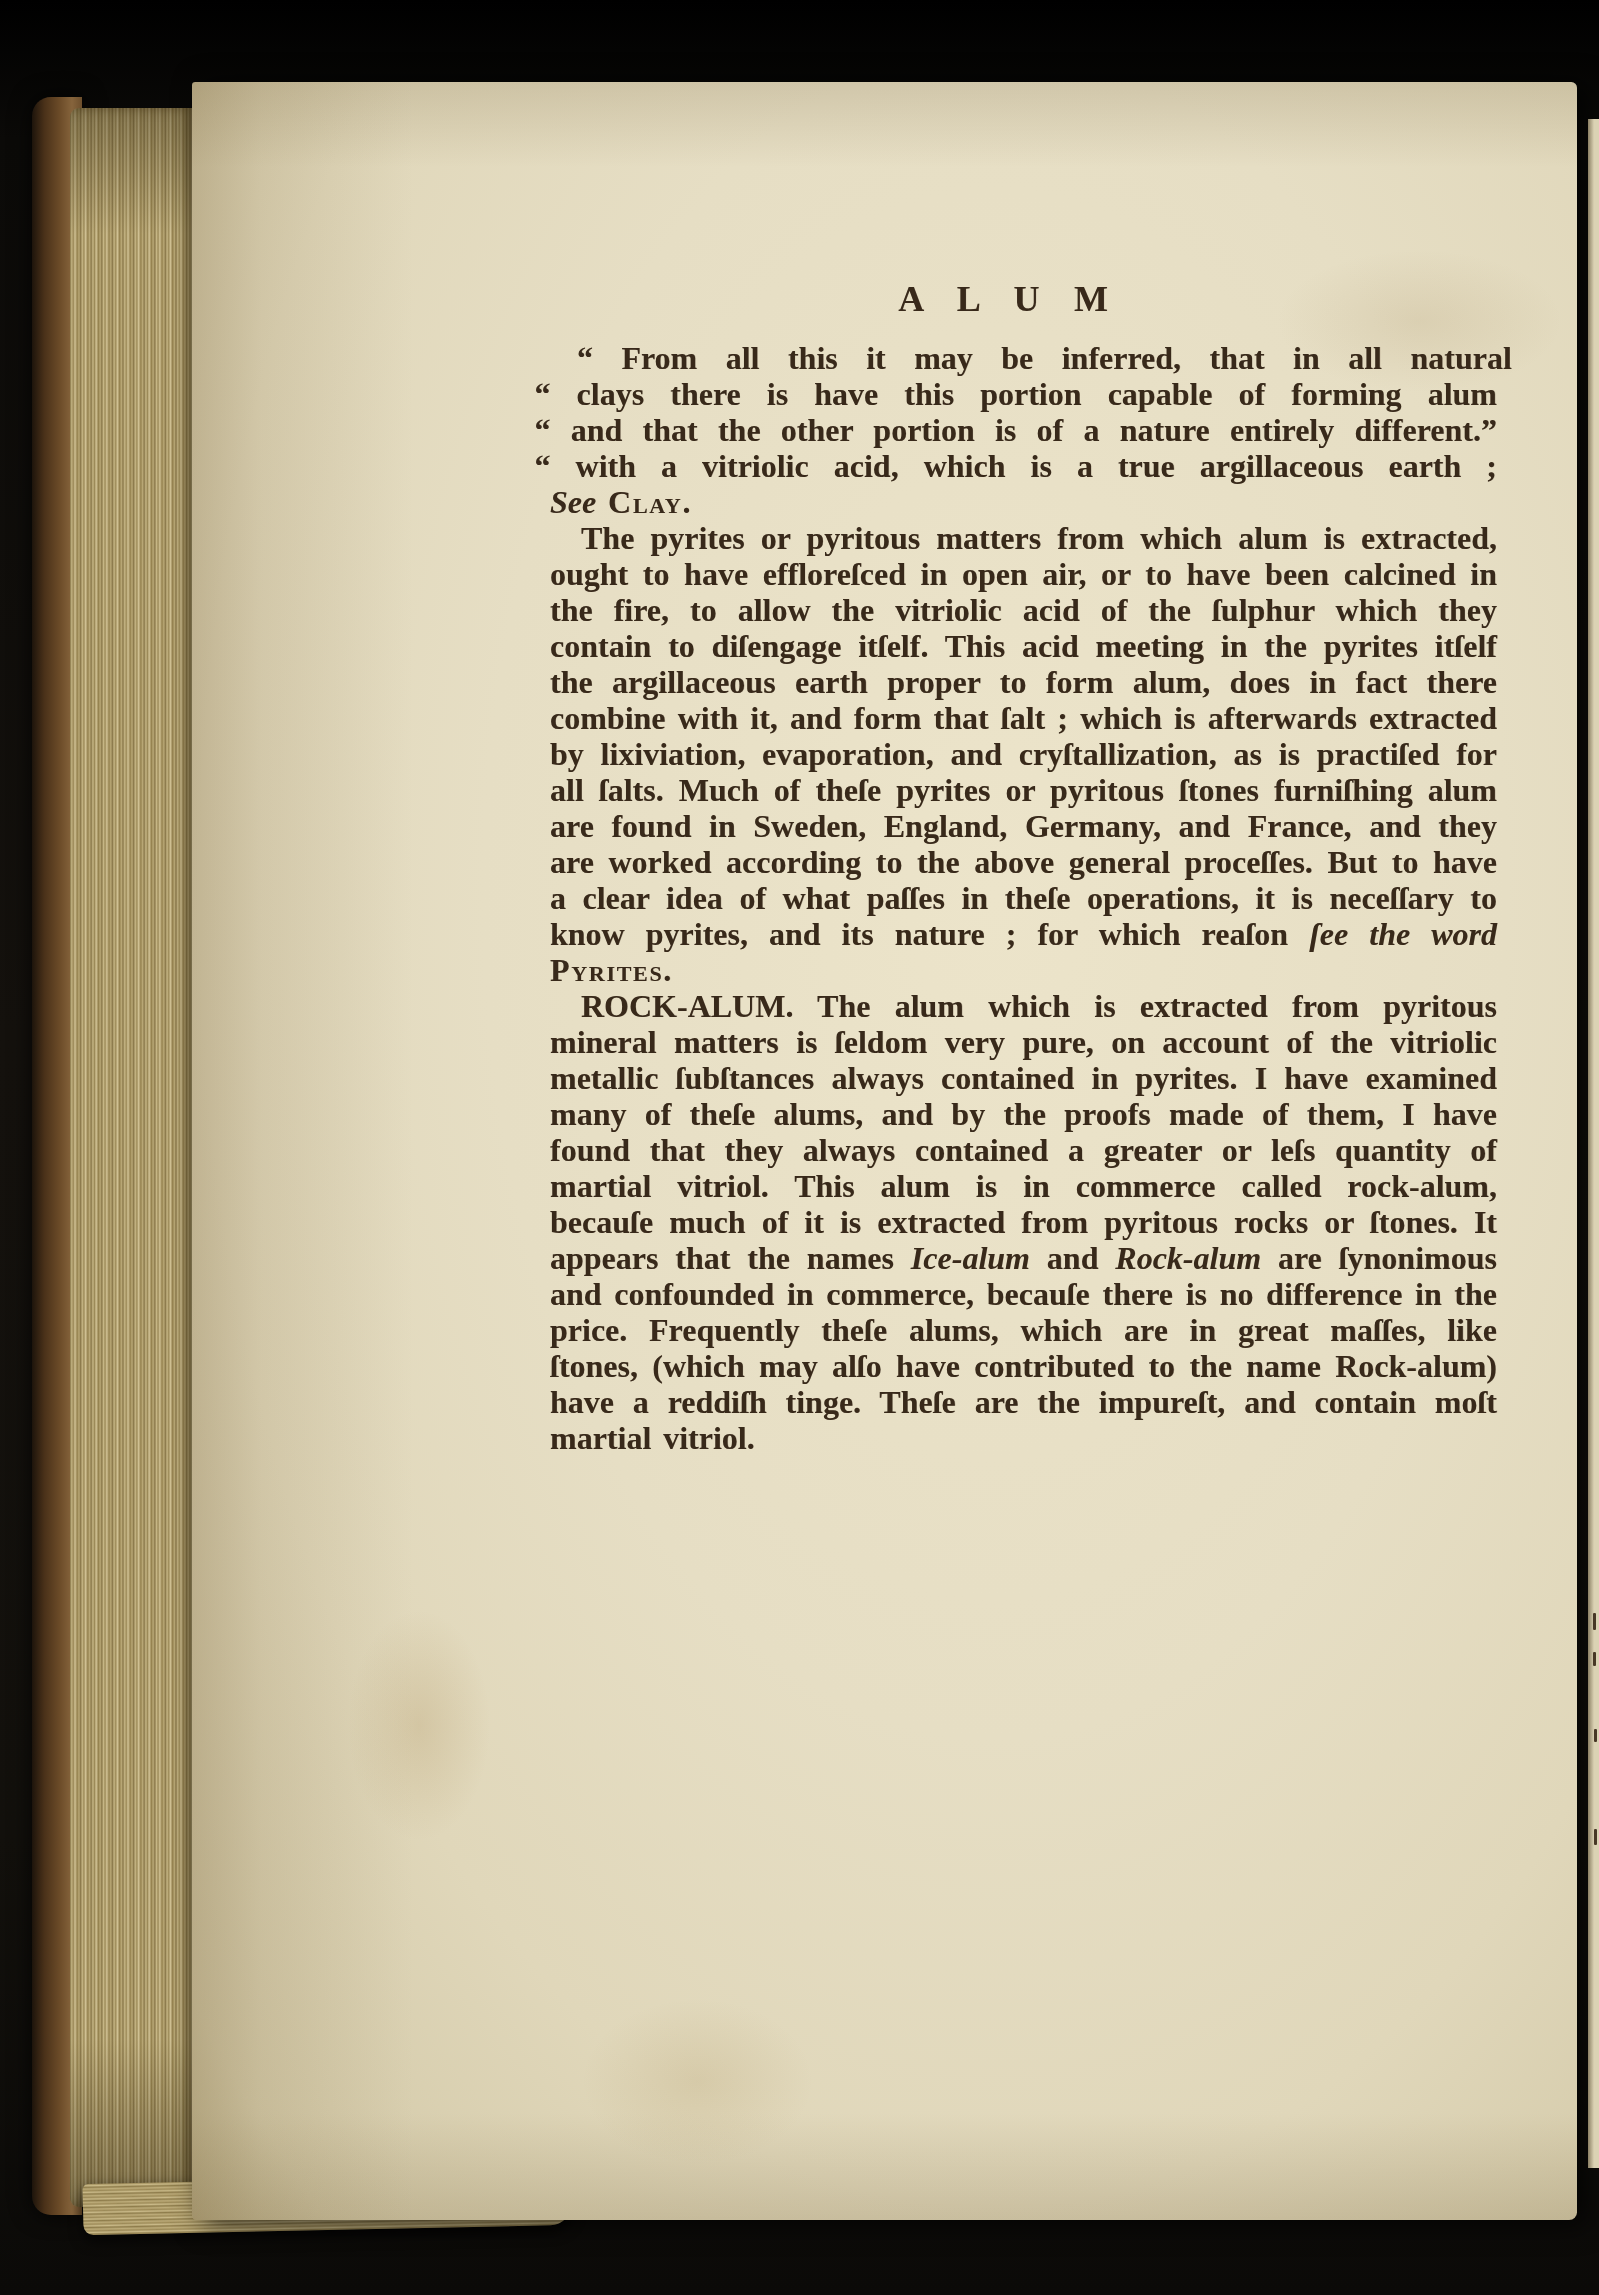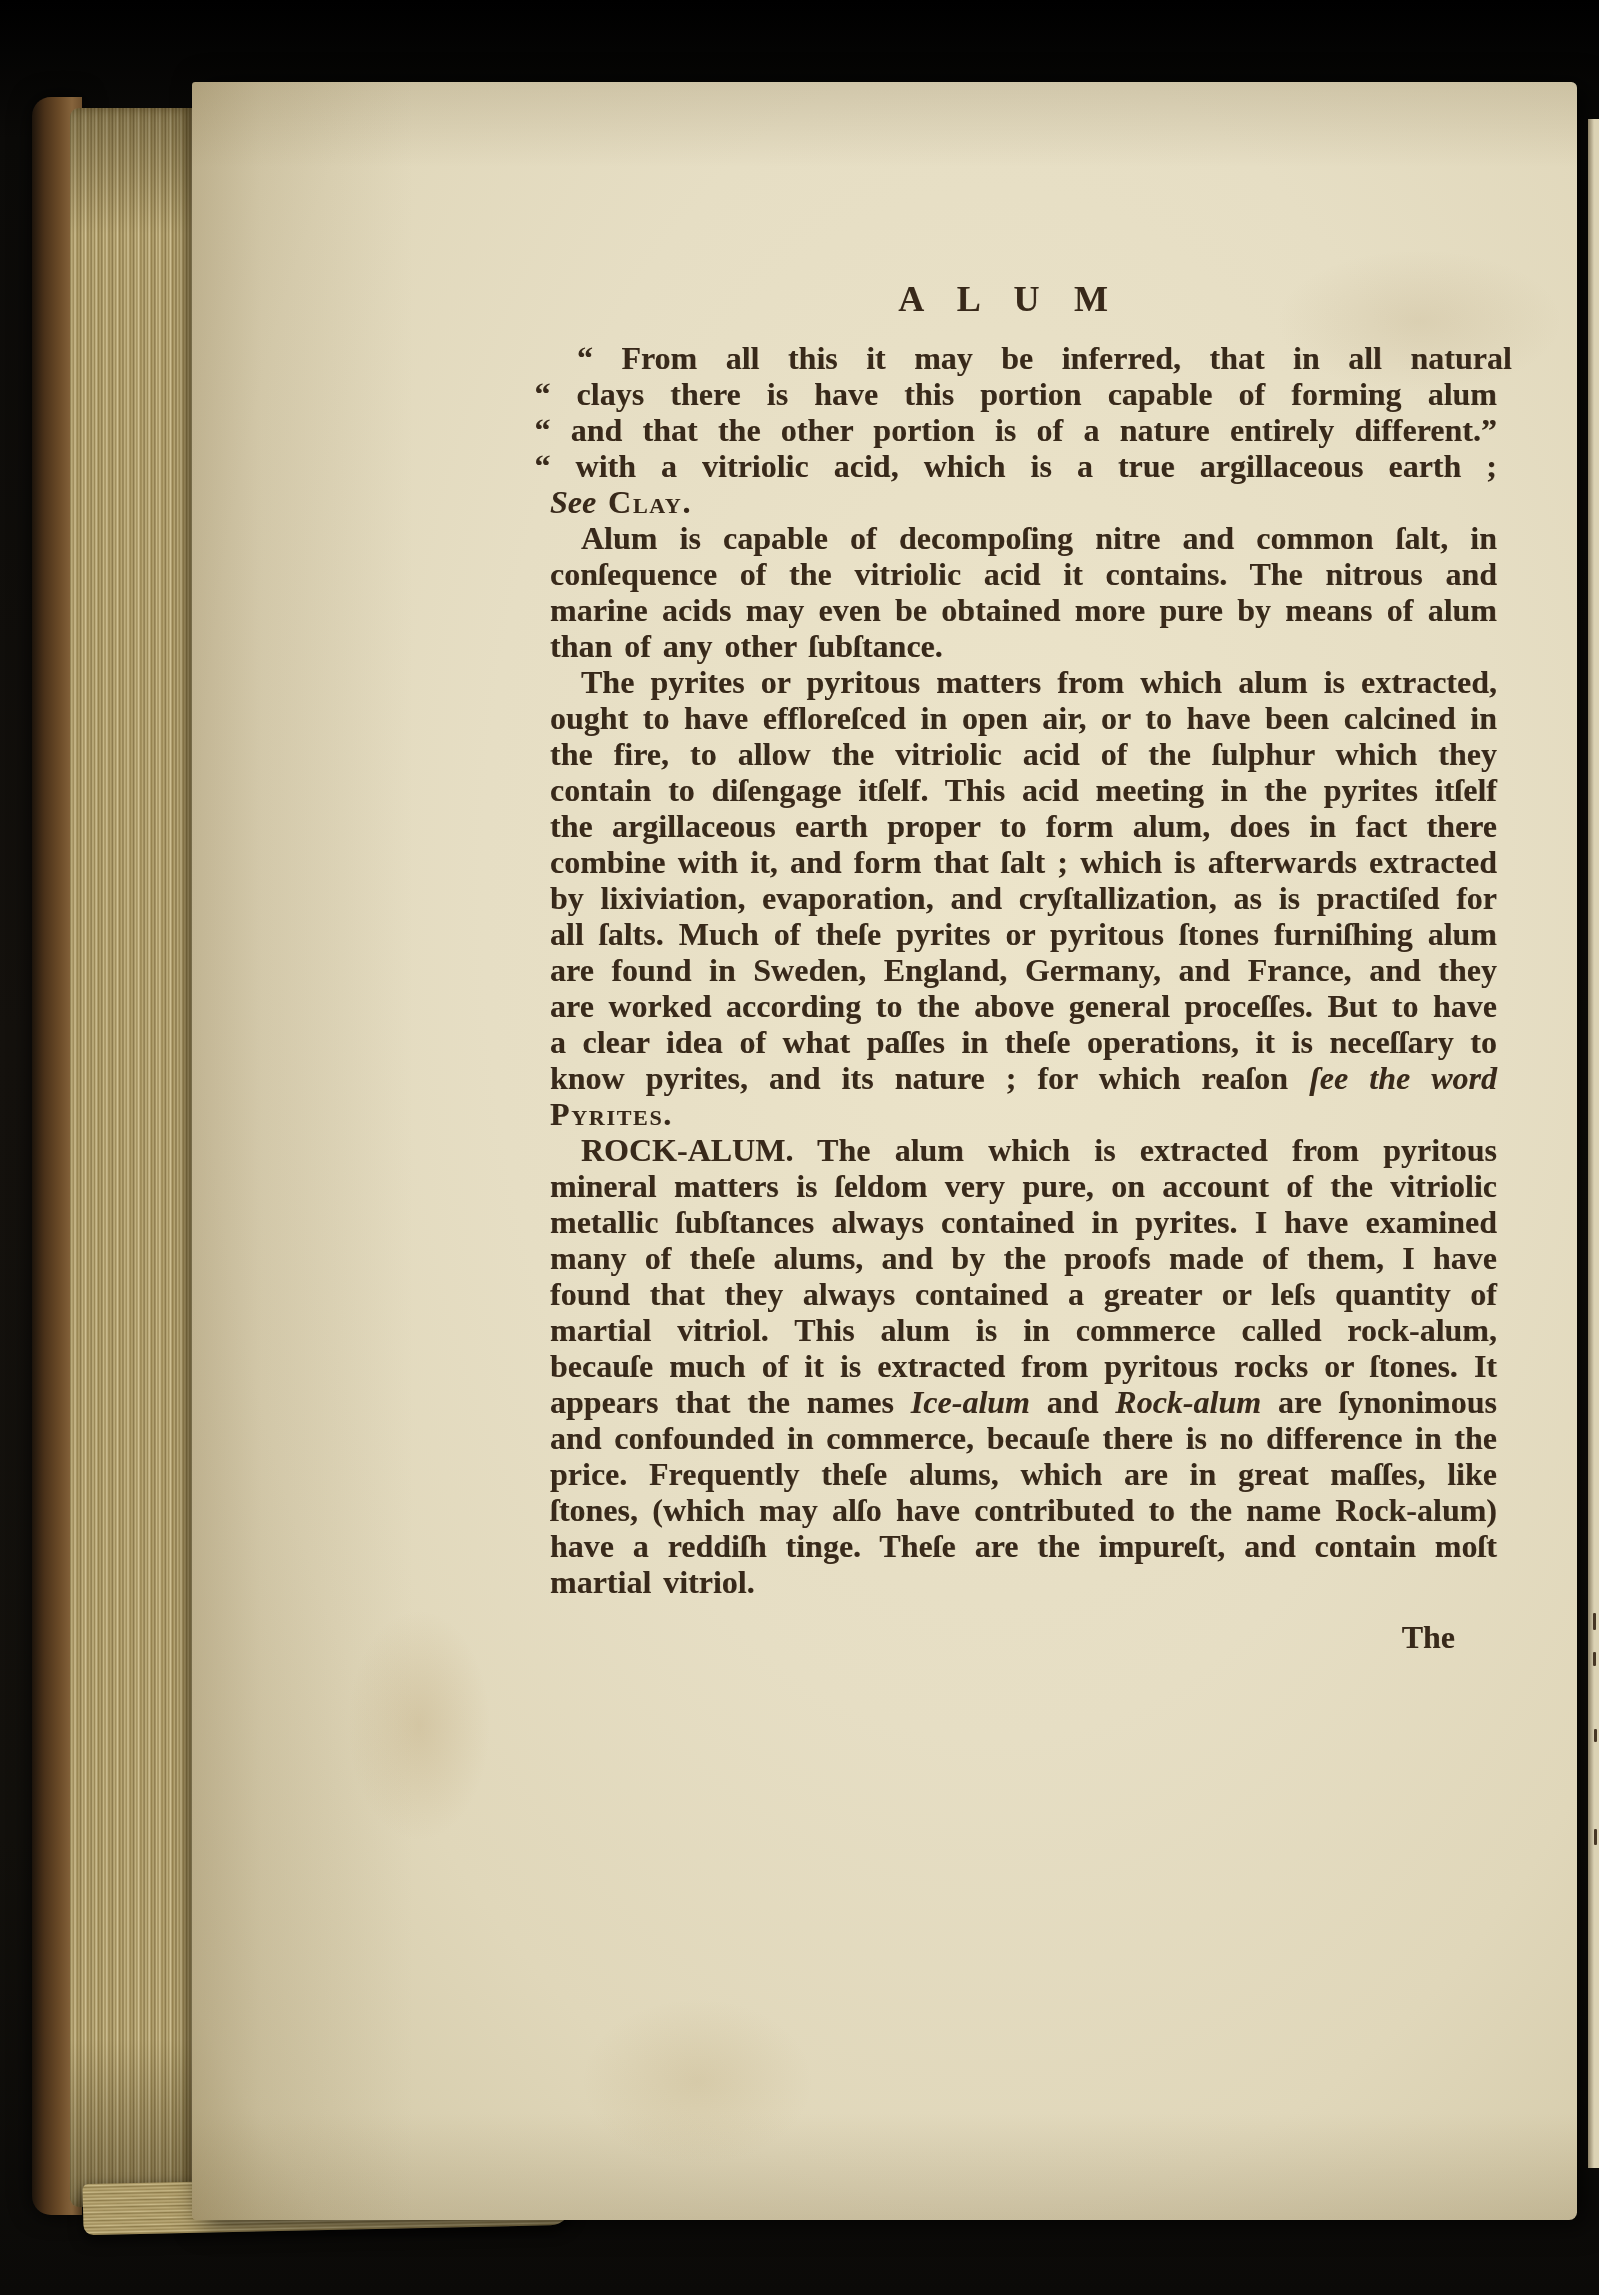"Alum is capable of decompoſing" div.tline { html: <div><span>Alum is capable of decompoſing nitre and common ſalt, in conſequence of the vitriolic acid it contains. The nitrous and marine acids may even be obtained more pure by means of alum than of any other ſubſtance.</span></div> -> none }
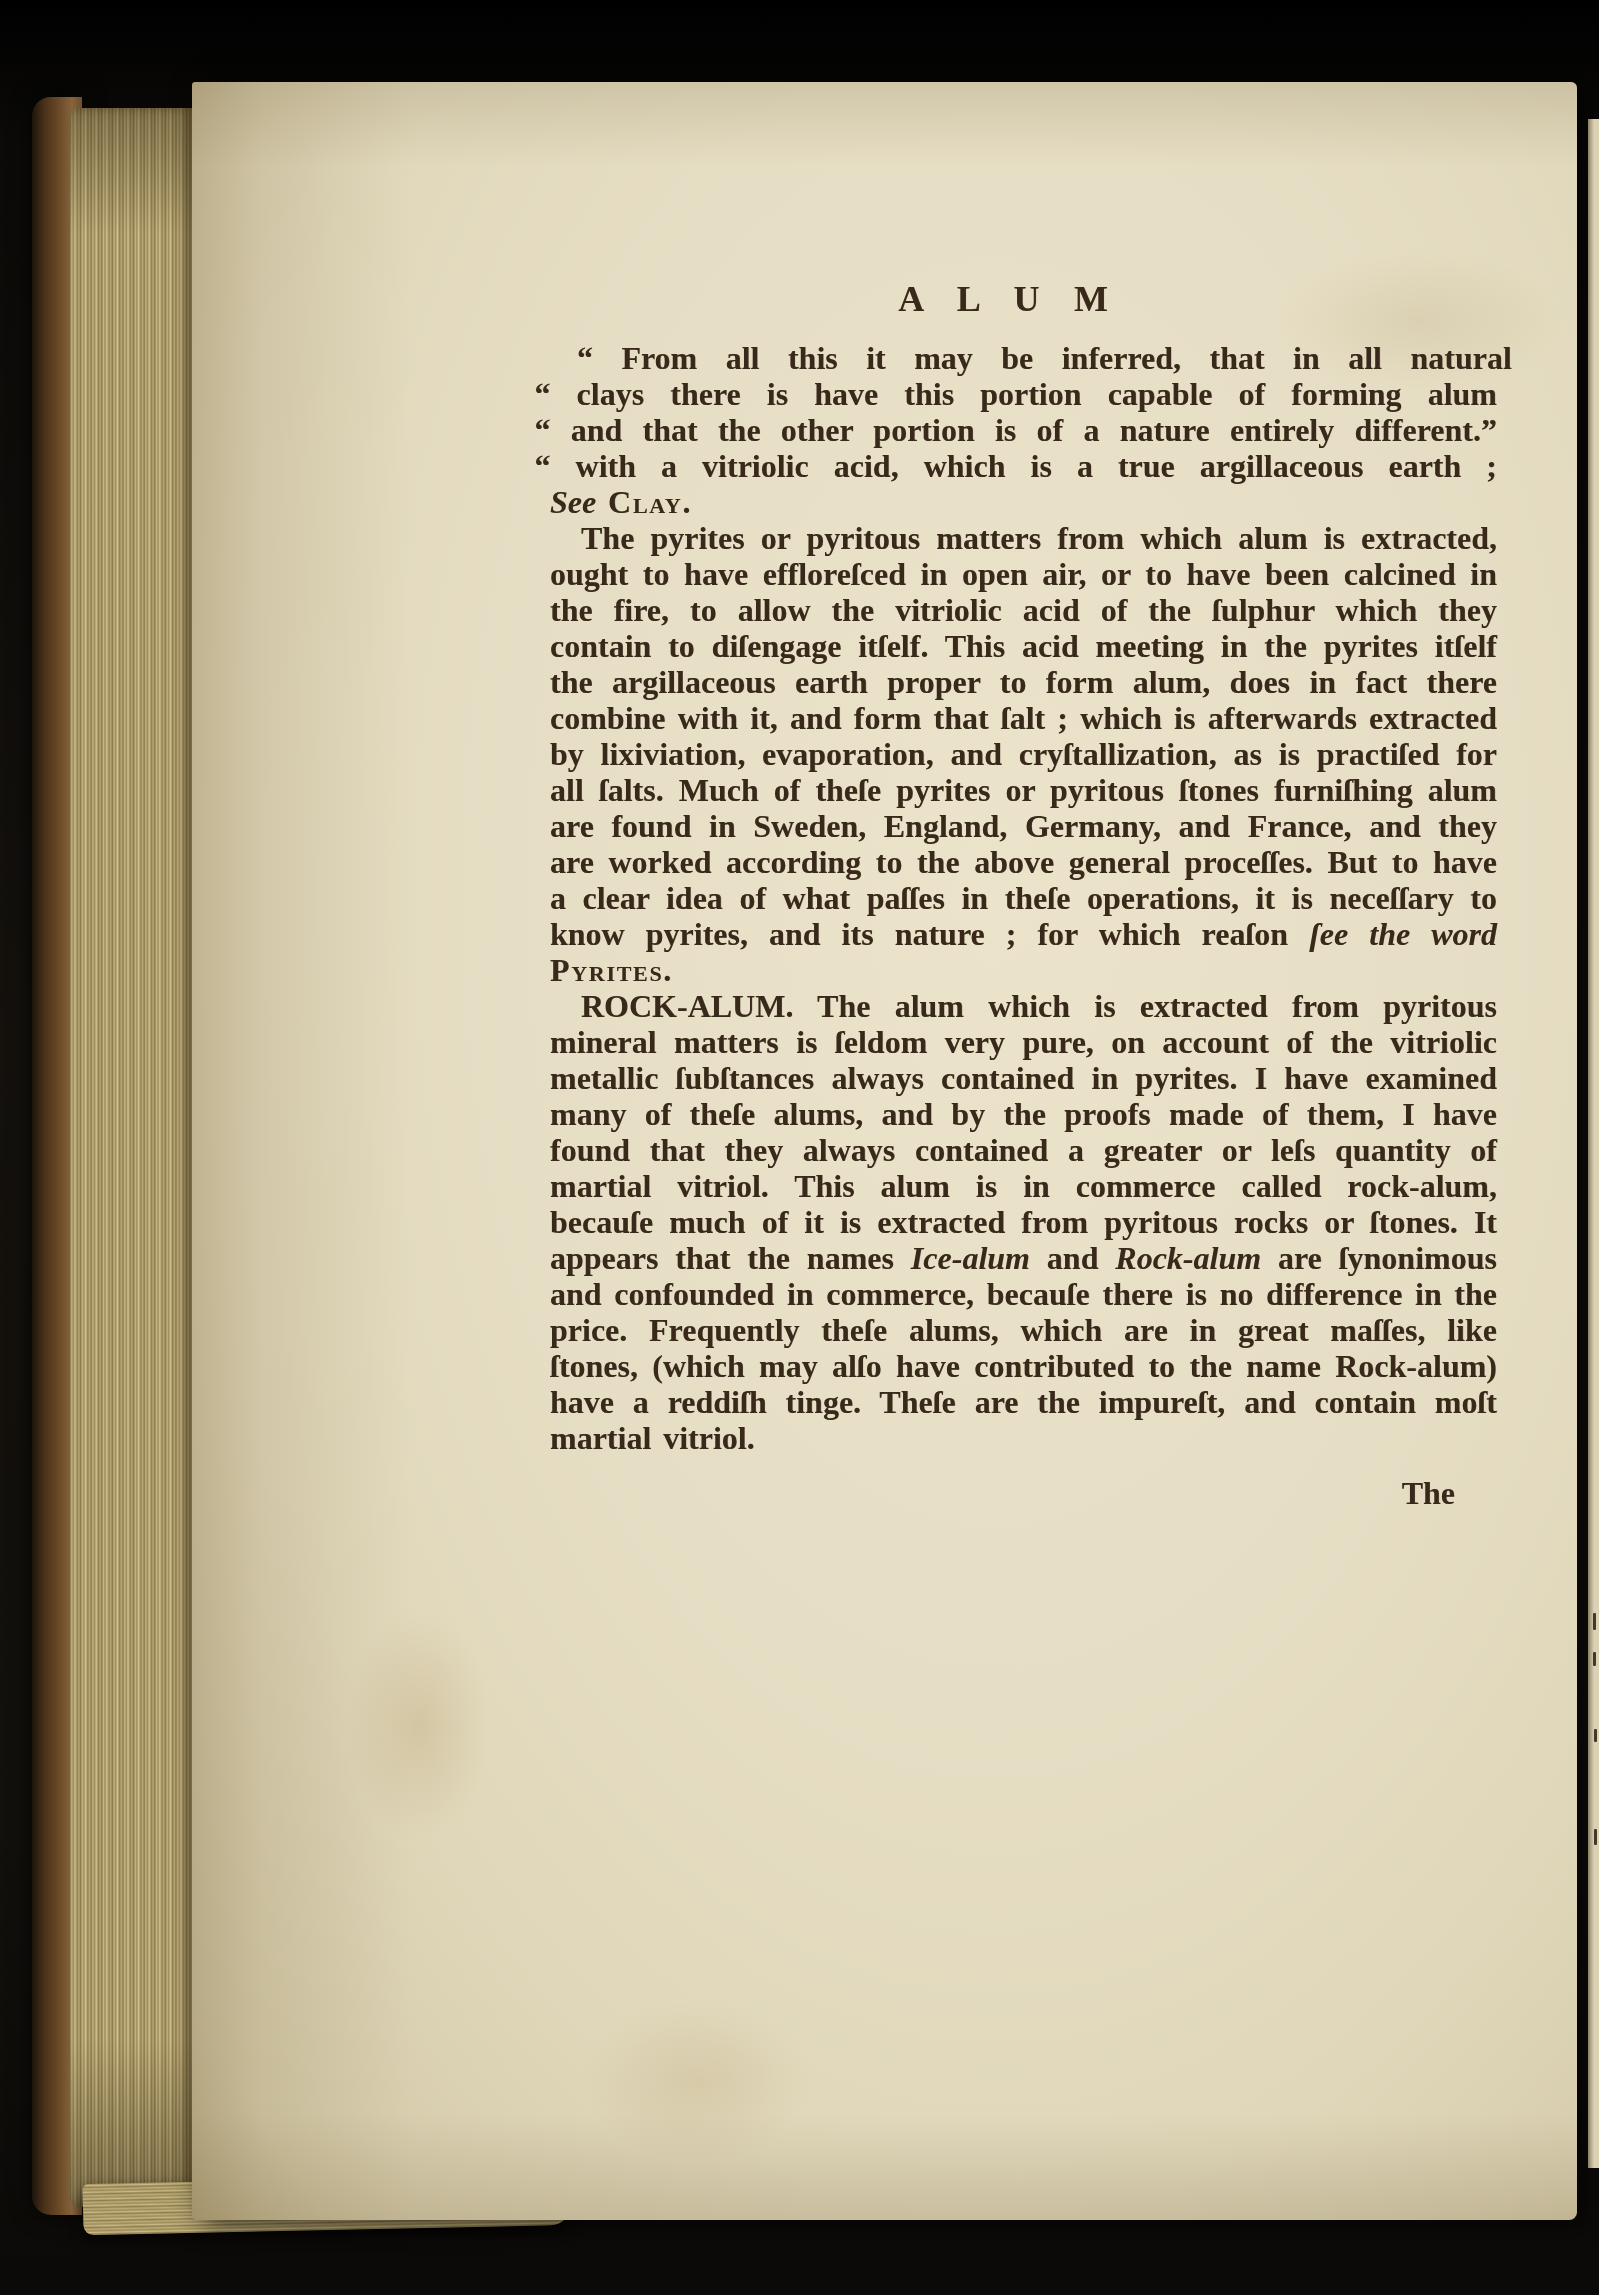"The" div { html: <div>The</div> -> none }
